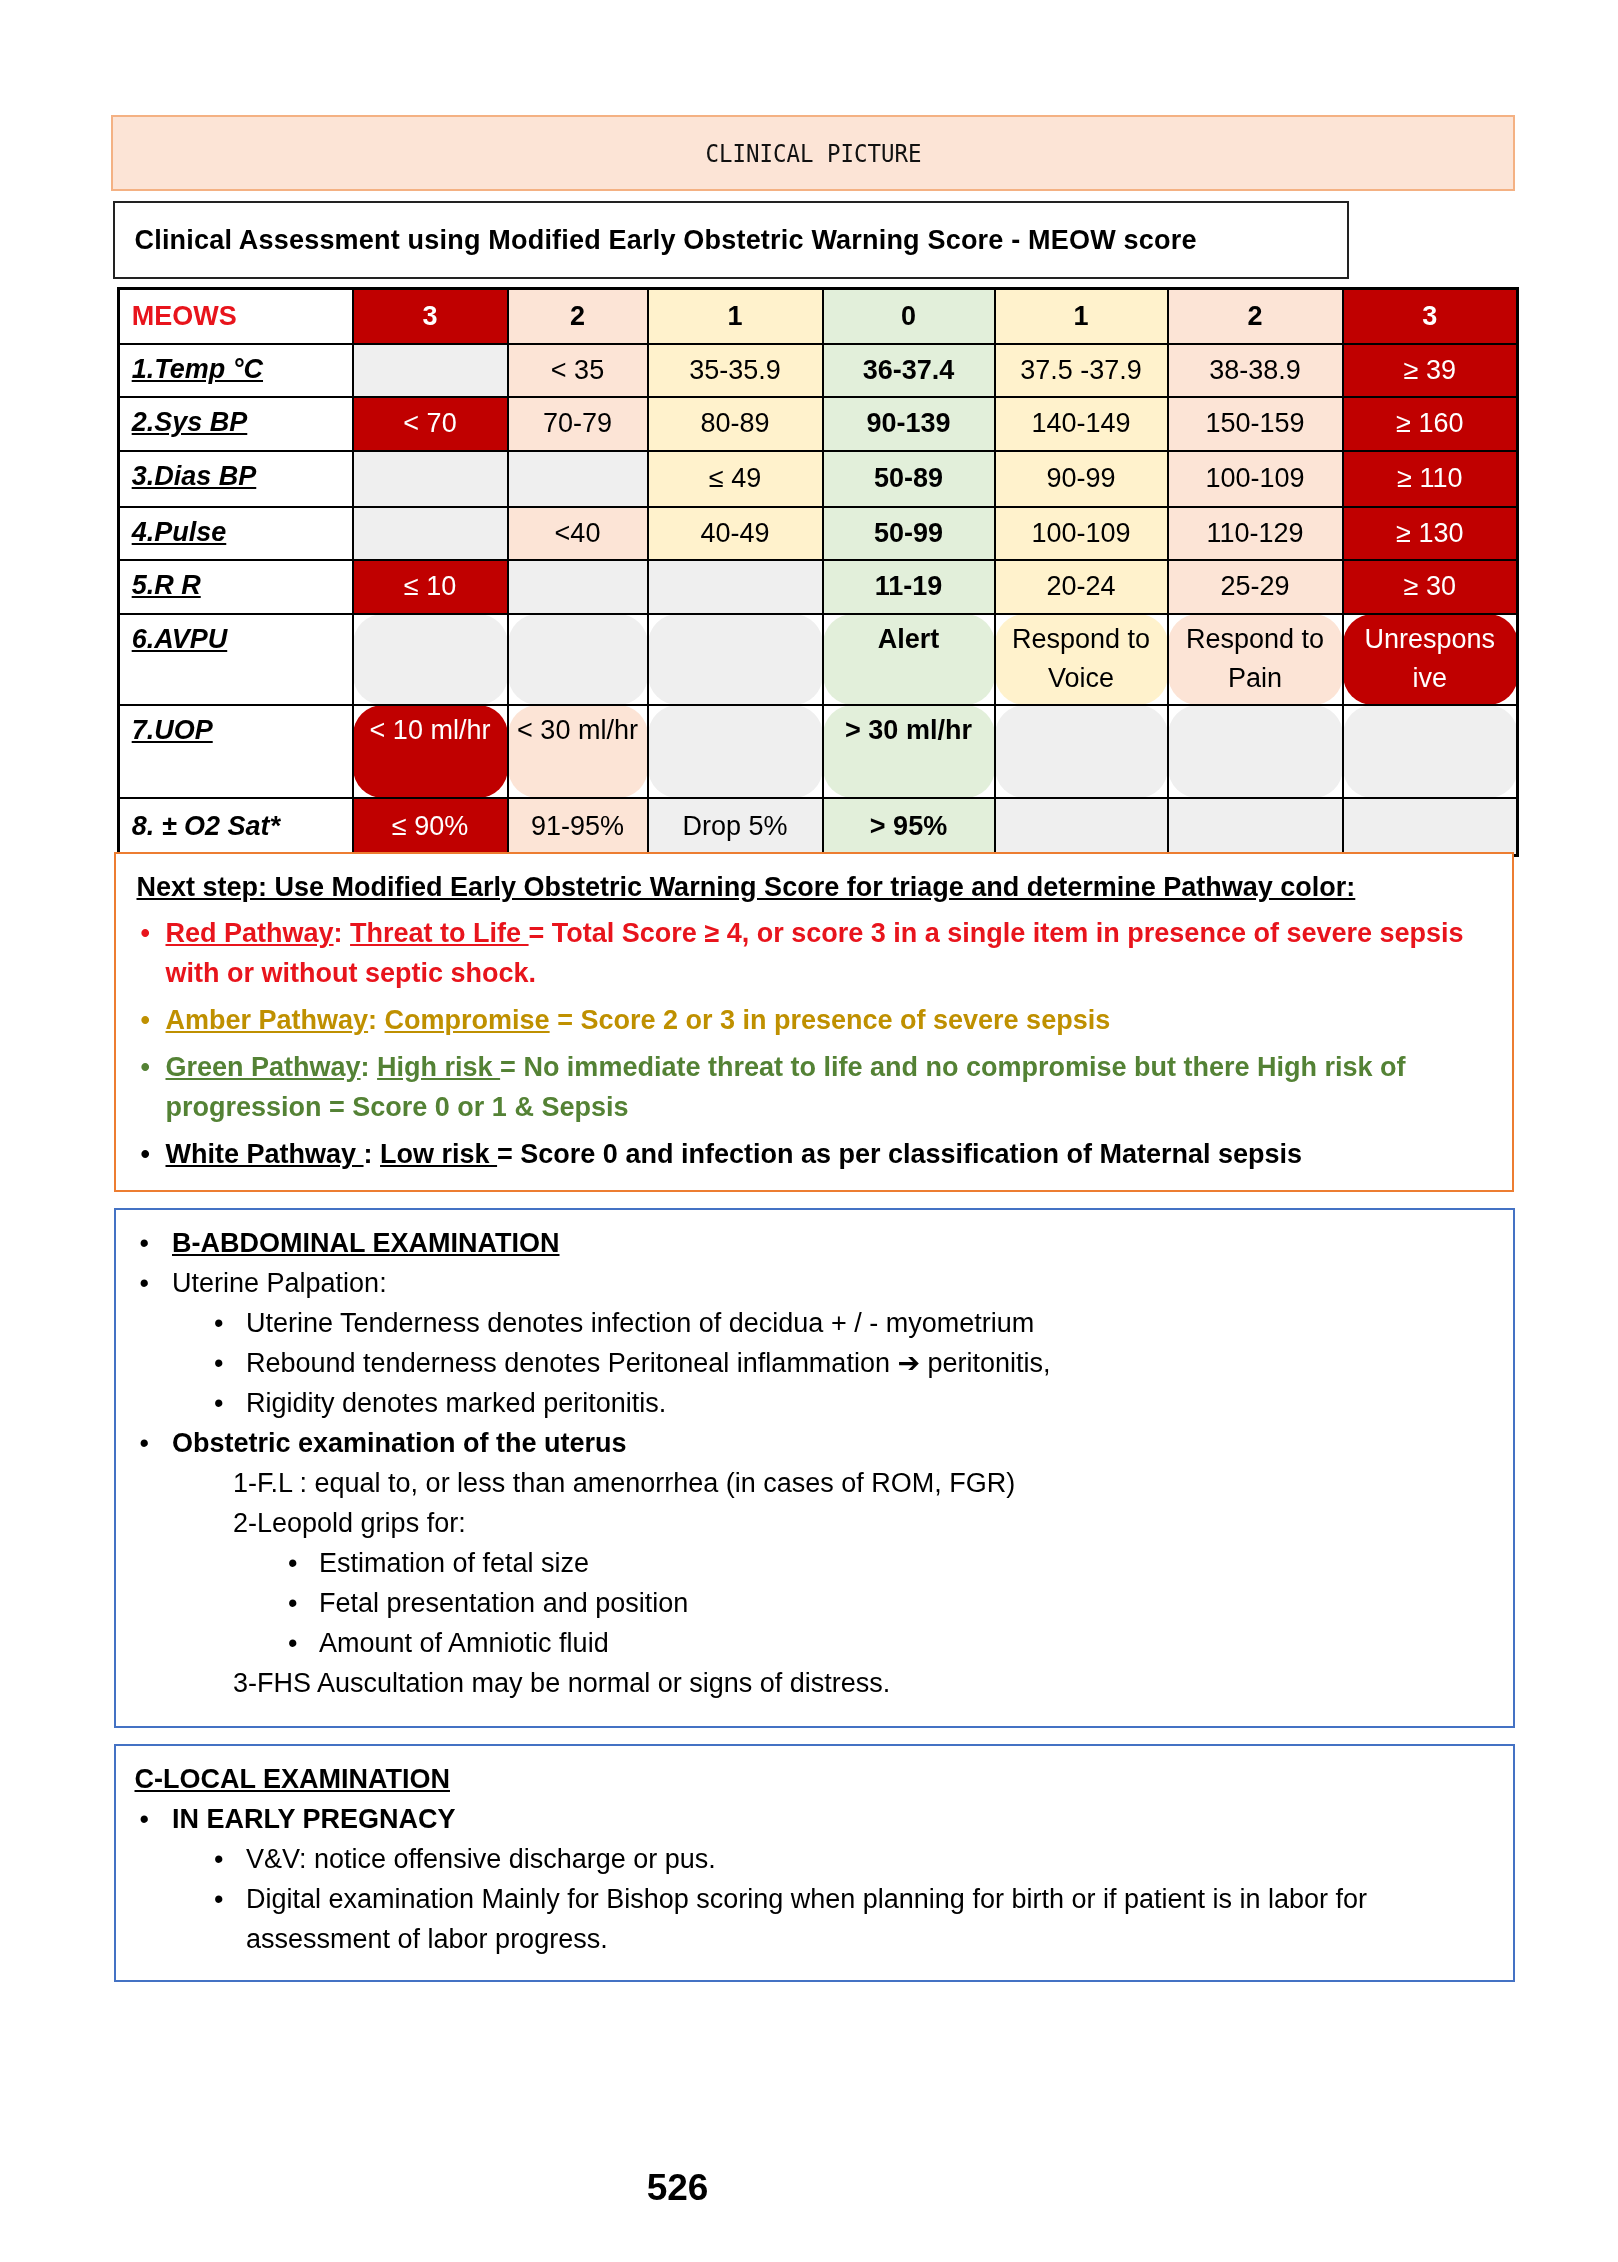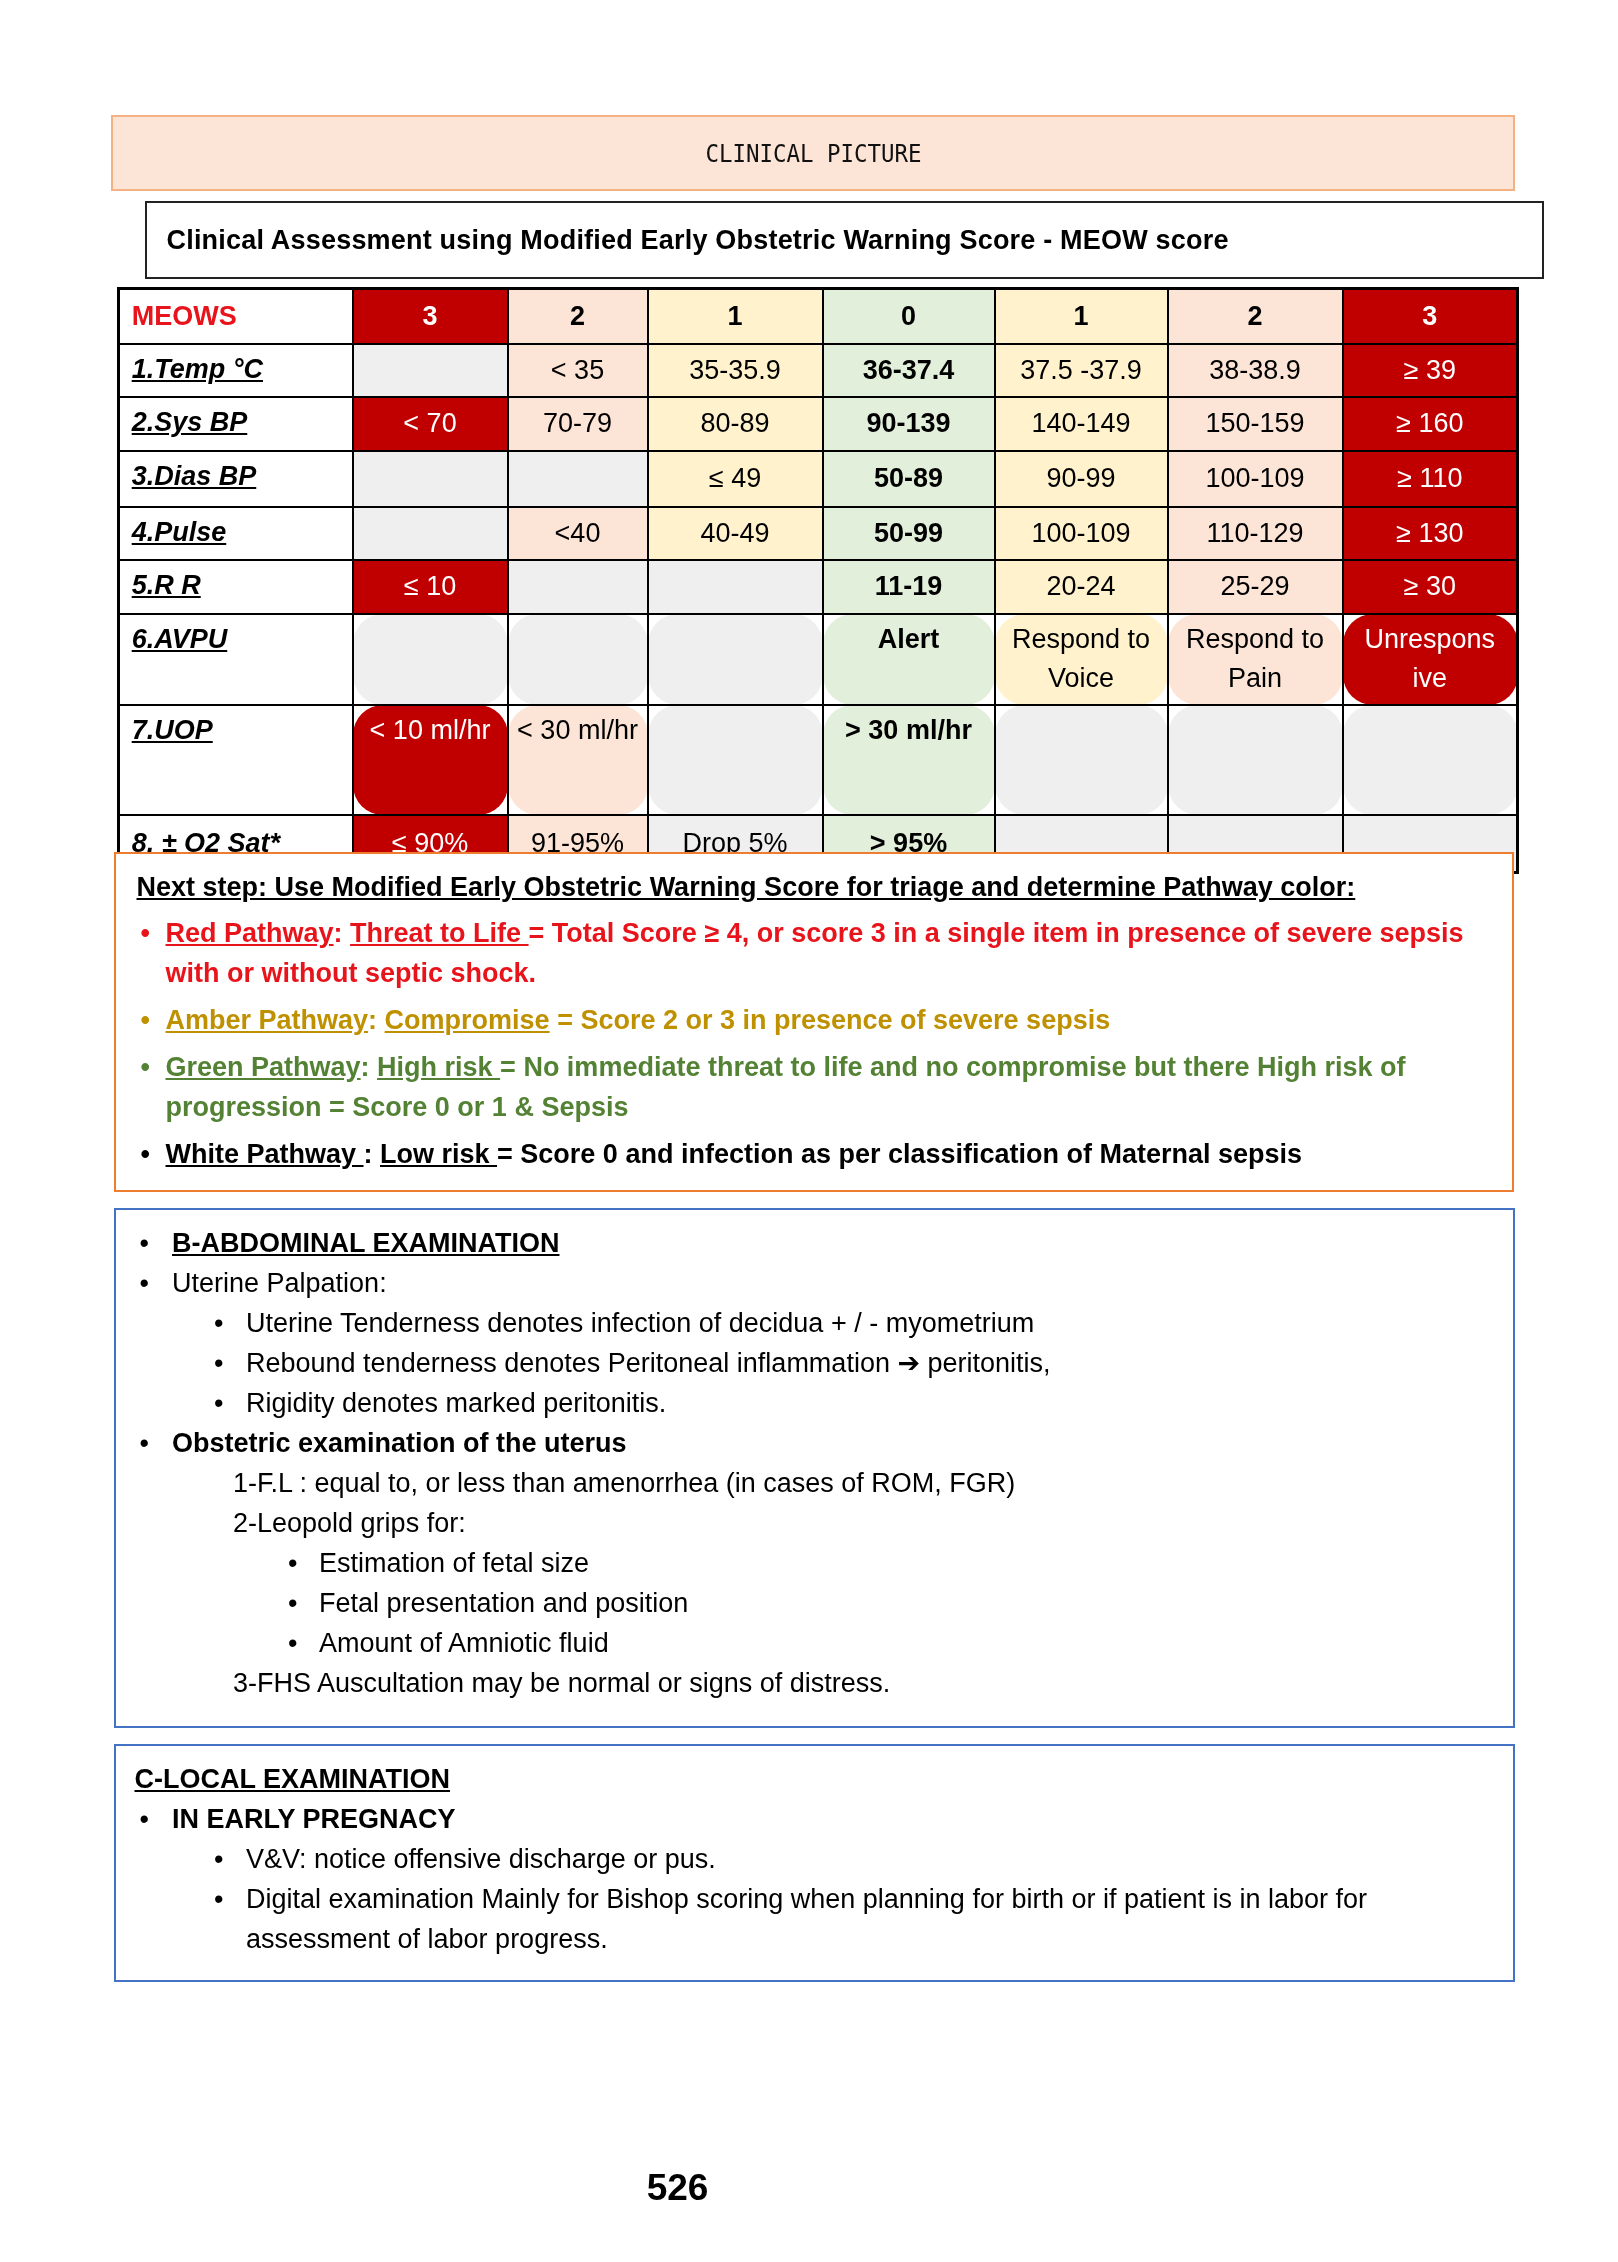"Clinical Assessment using Modified Early" .title-box { margin-left: 32px -> none; width: 1399px -> 1236px }
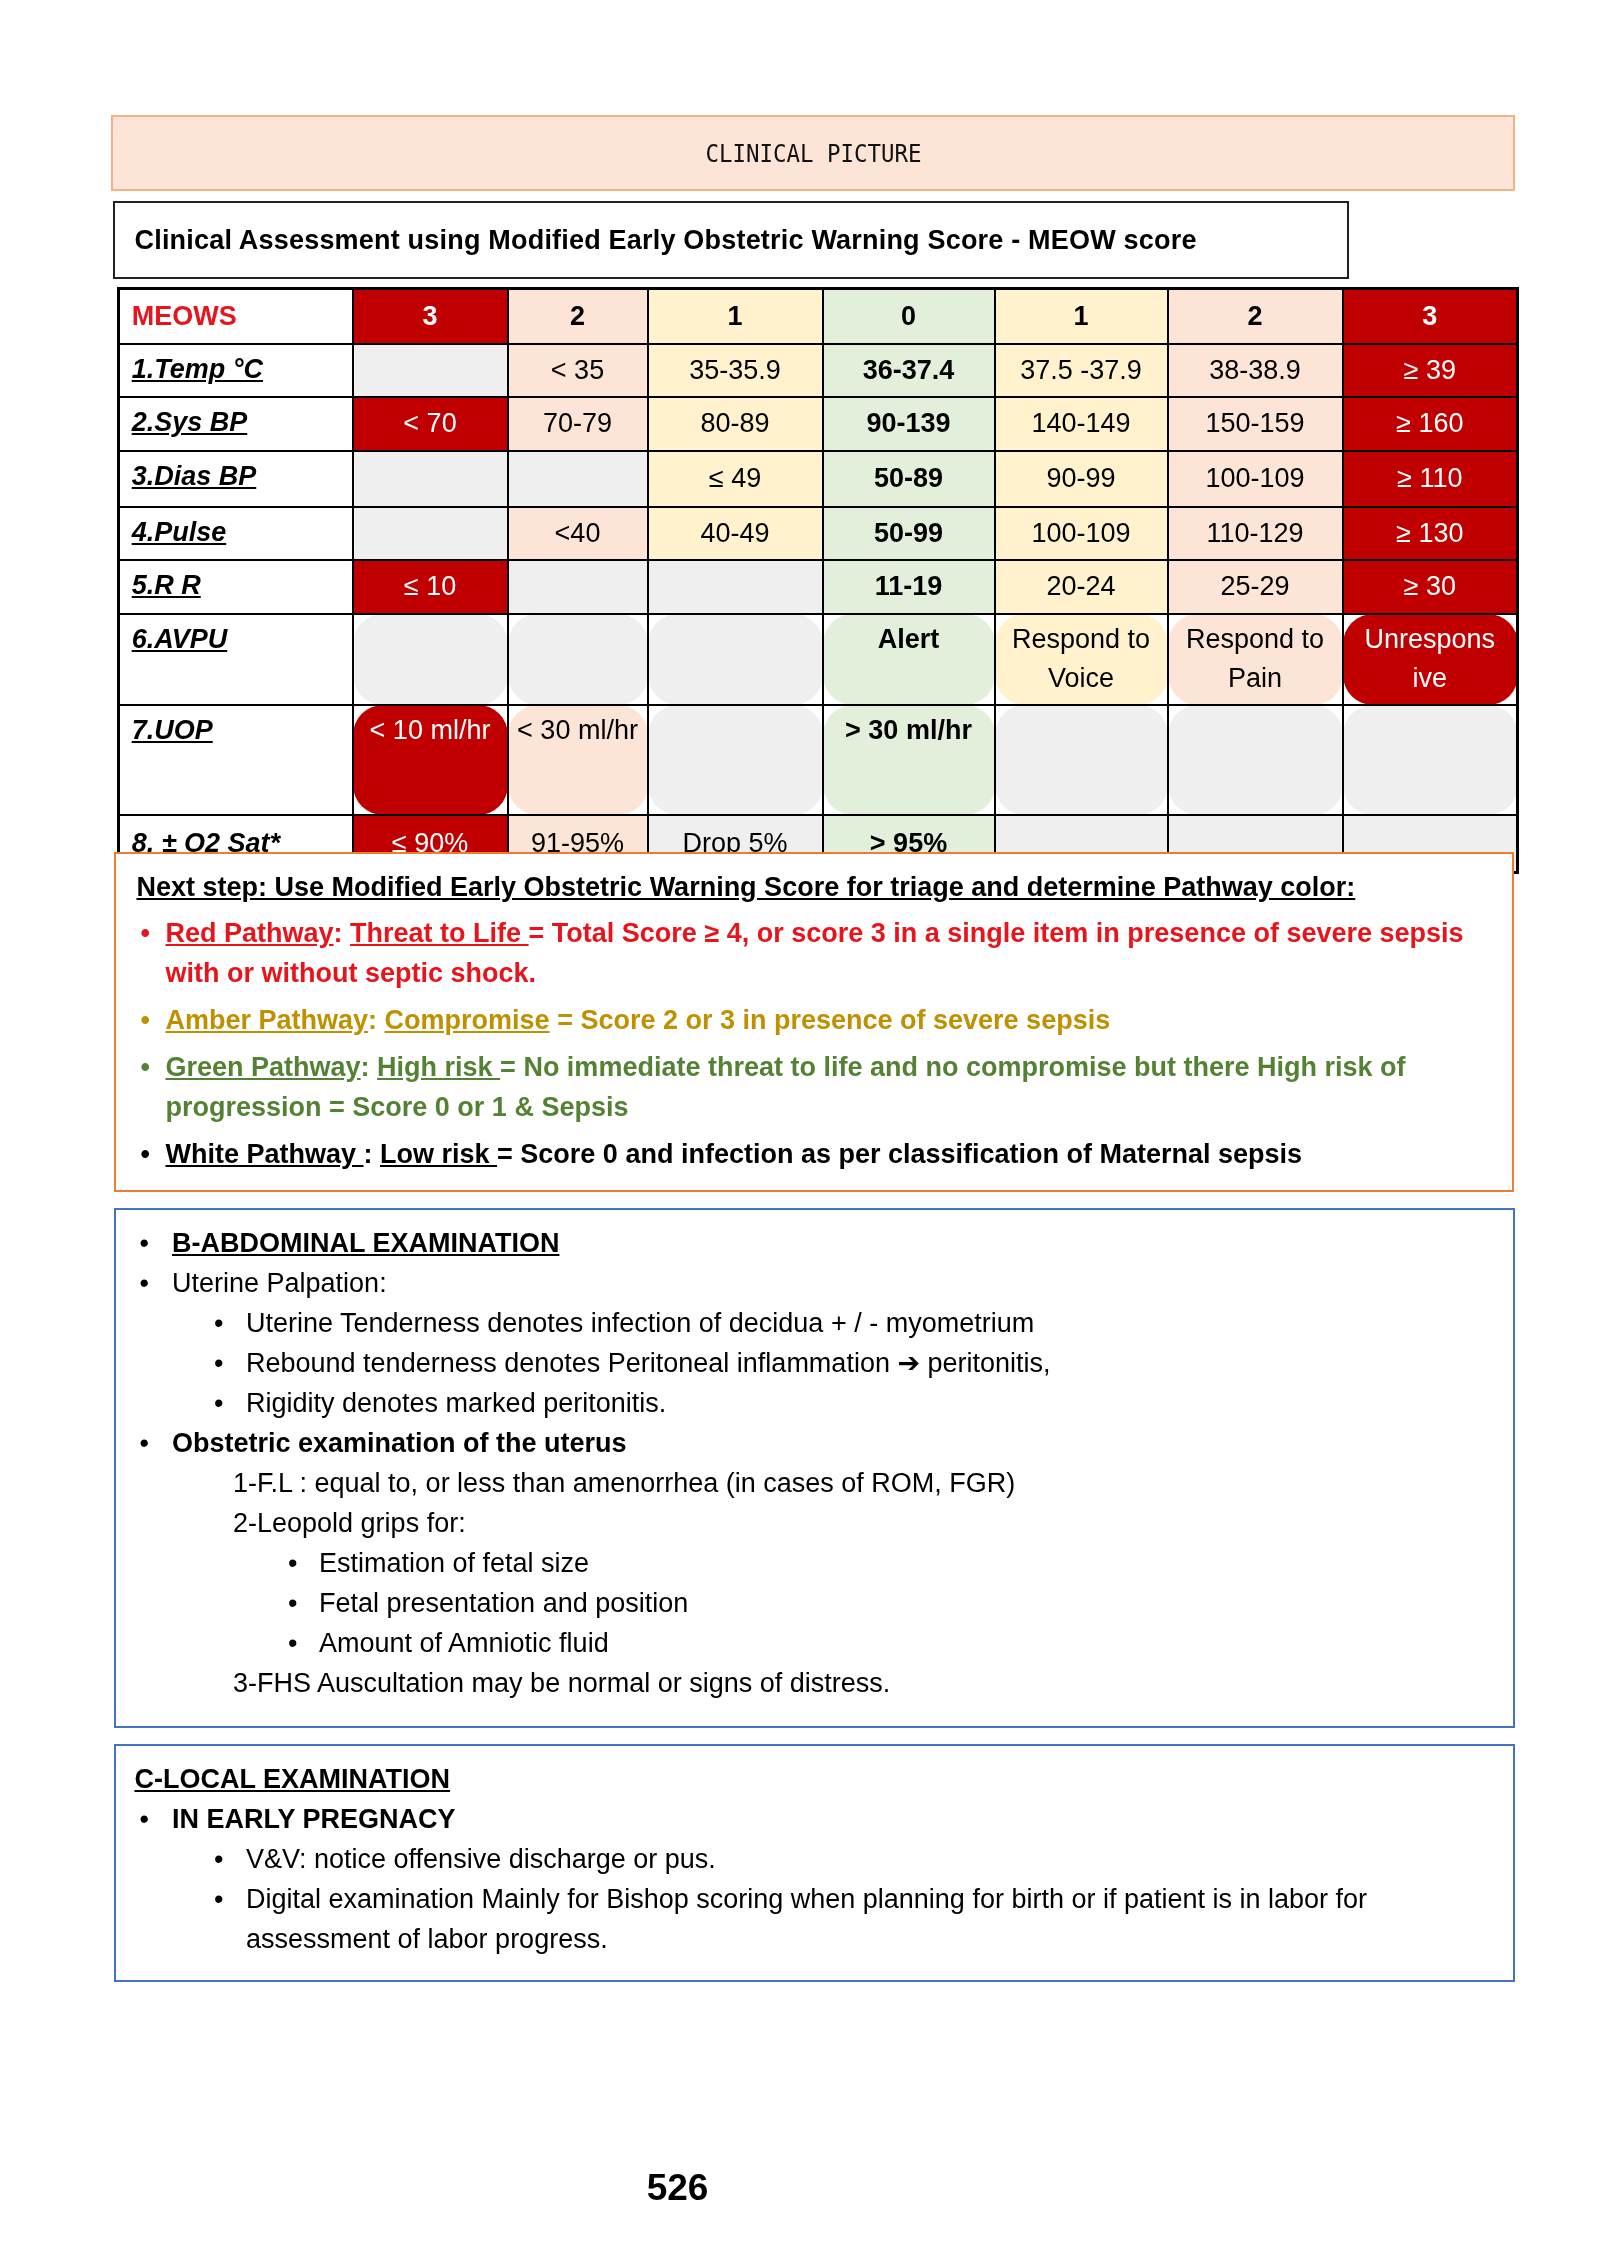"7.UOP" tr { height: 110px -> 93px }
